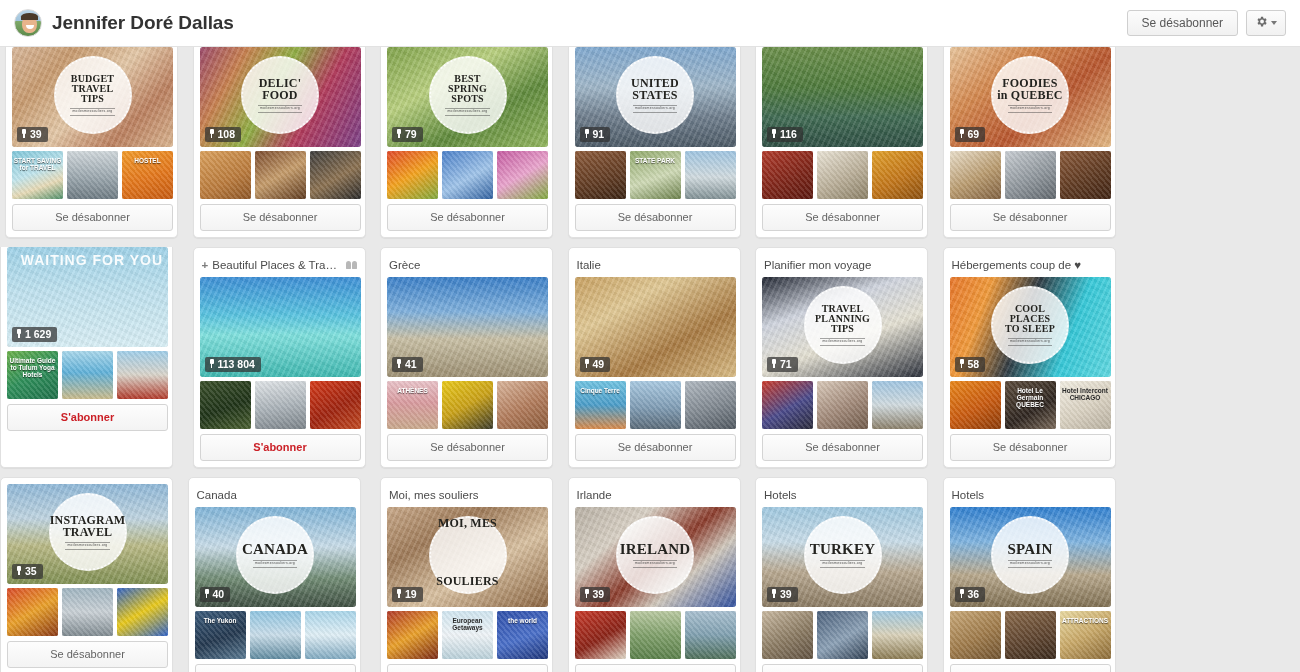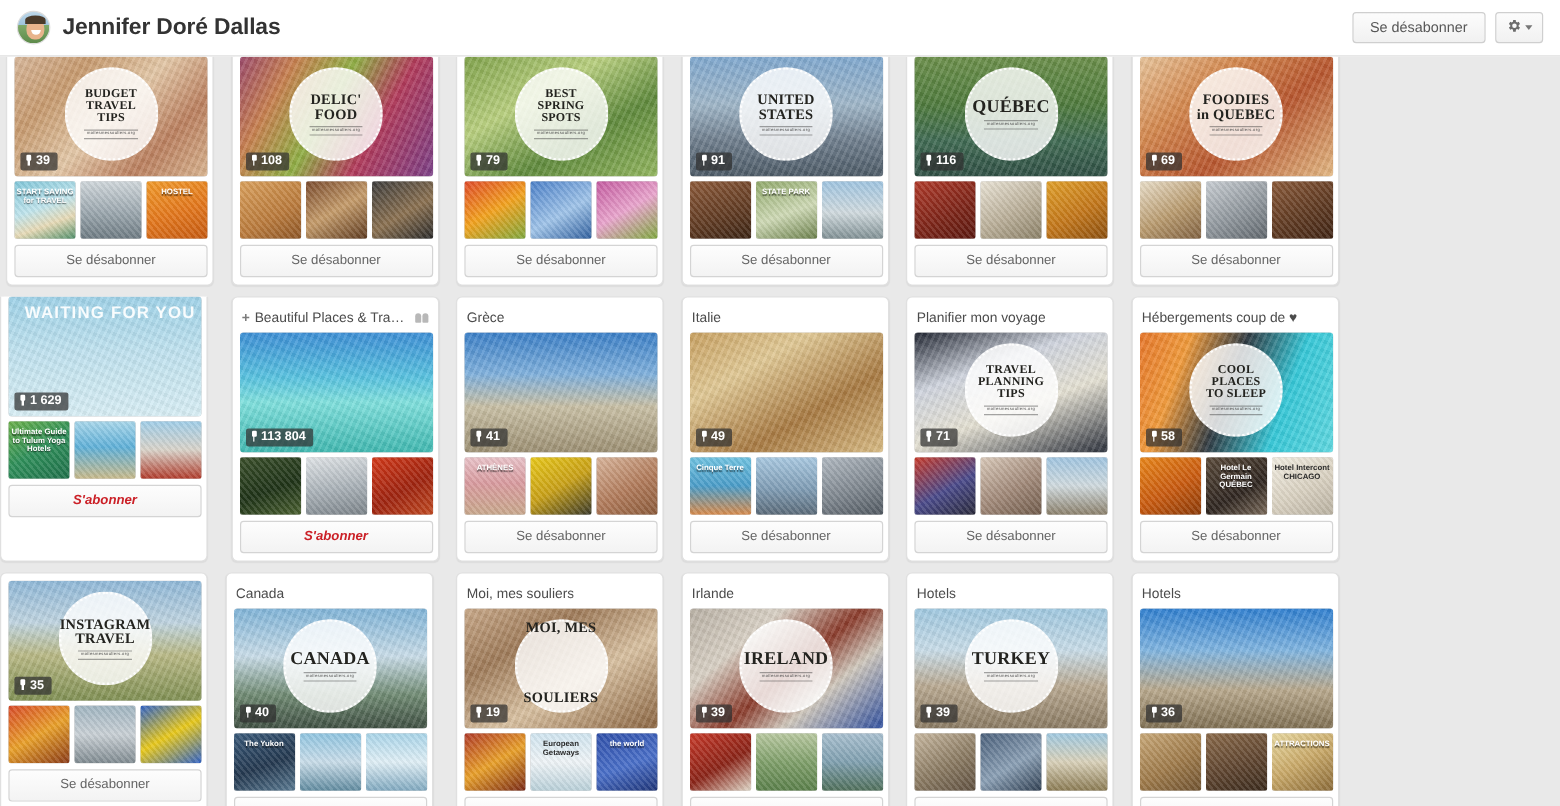"QUÉBEC" div.stamp { html: <div> <span>QUÉBEC</span> <span>moilesmessouliers.org</span> </div> -> none }
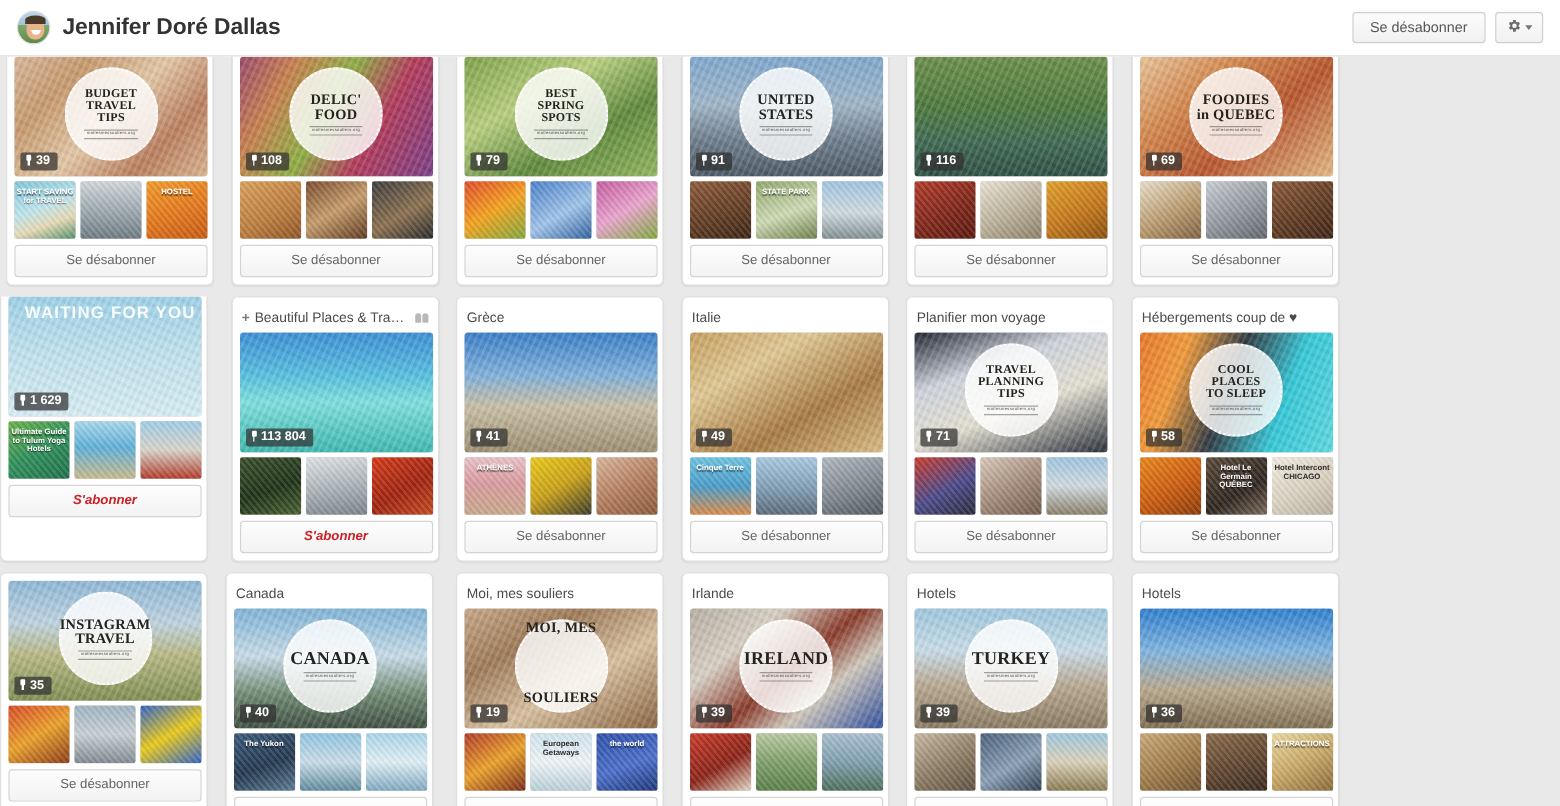"S'abonner" .follow-btn.subscribe { font-style: italic -> none }
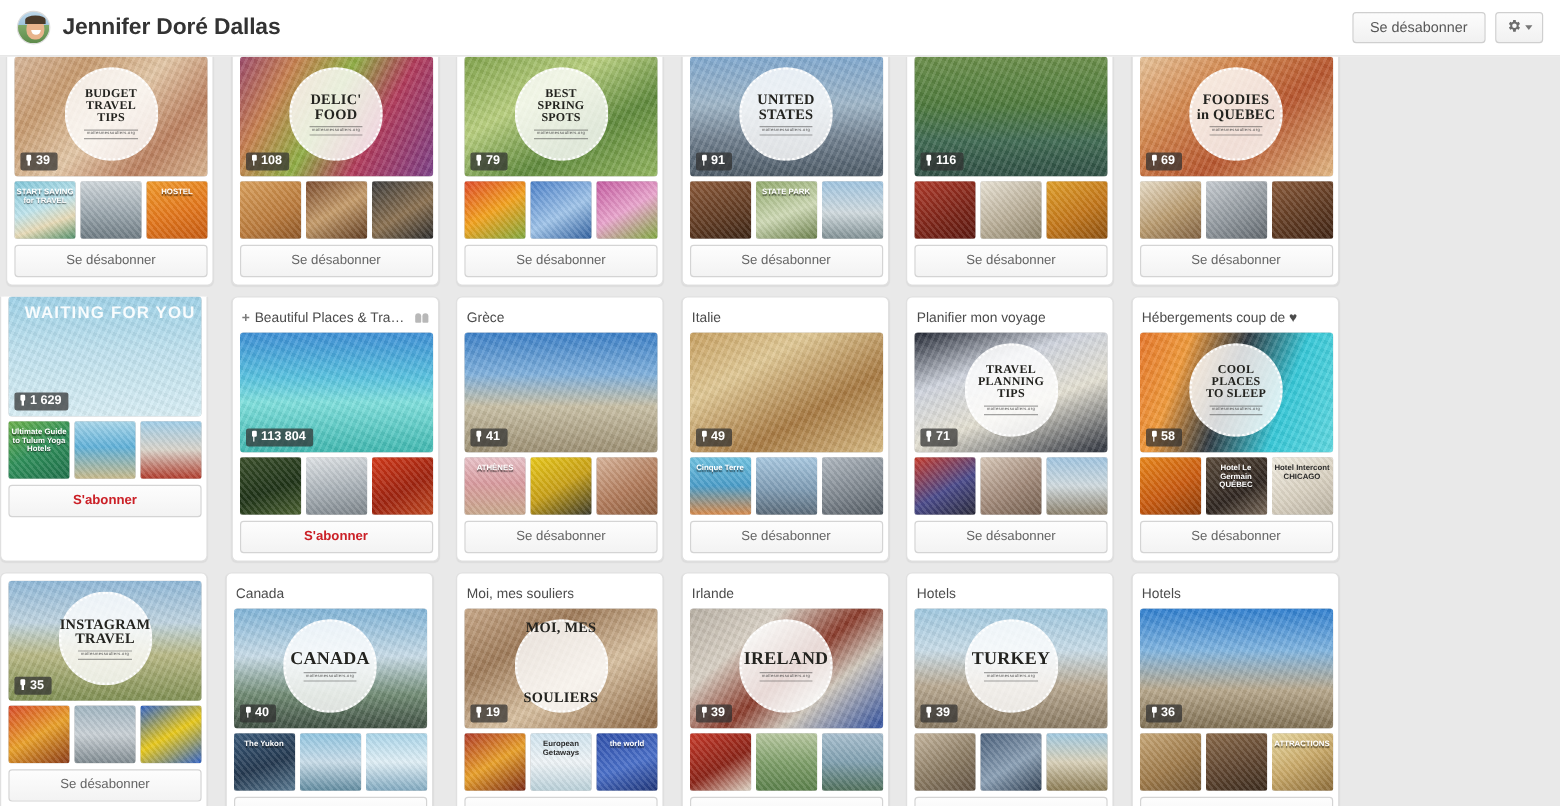"SPAIN" div.stamp { html: none -> <div> <span>SPAIN</span> <span>moilesmessouliers.org</span> </div> }
